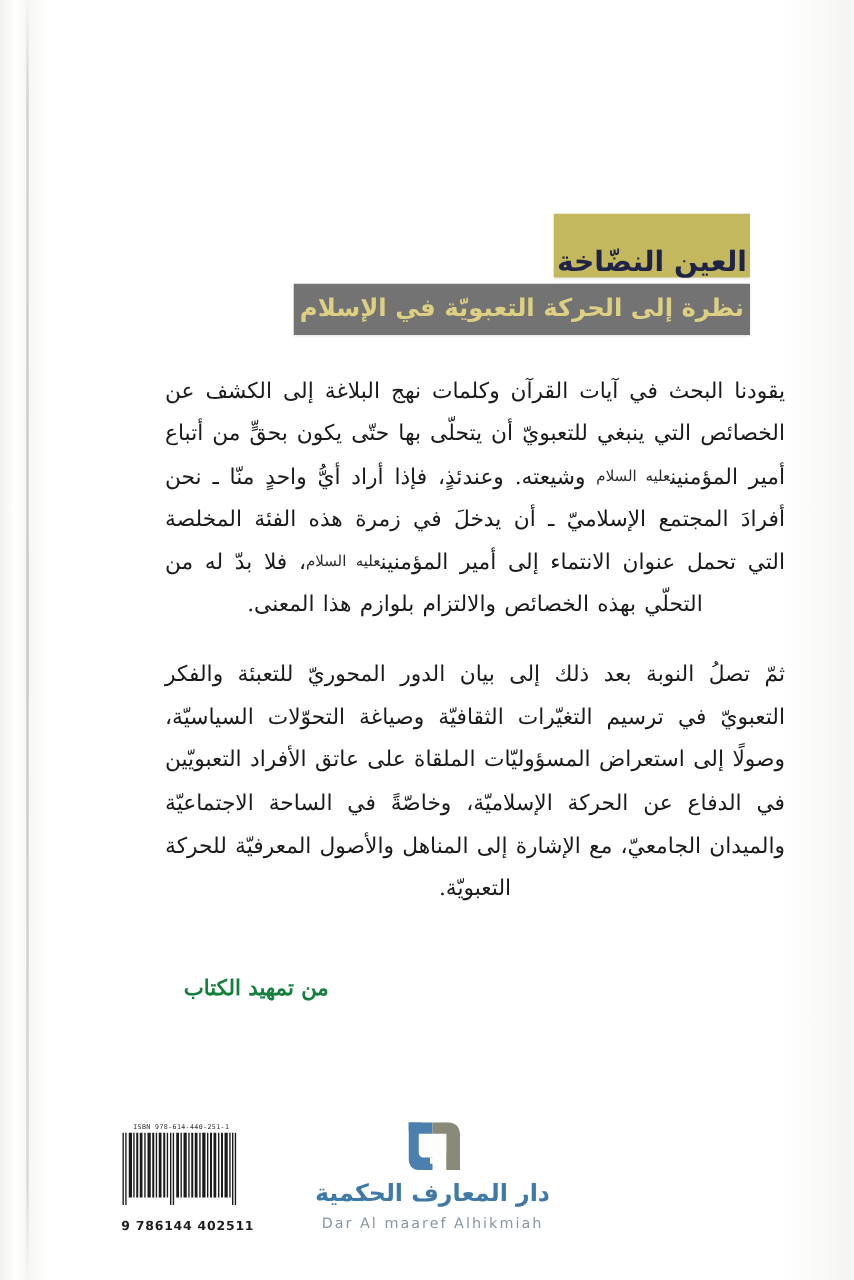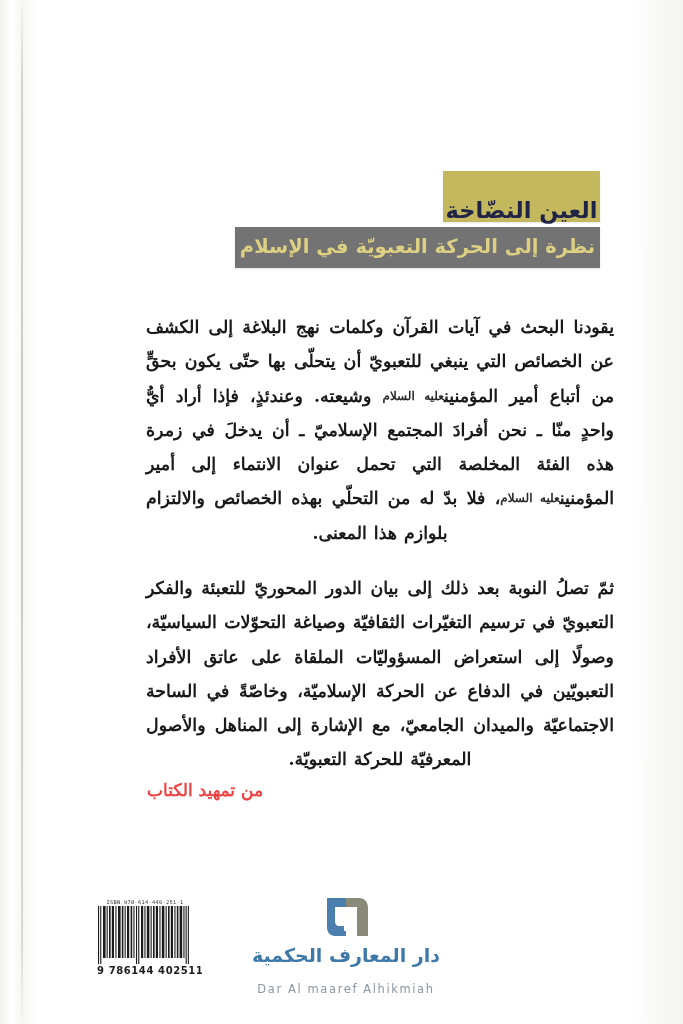"يقودنا البحث في آيات القرآن" .blurb p { font-weight: bold -> none; margin: 14px -> 0 }
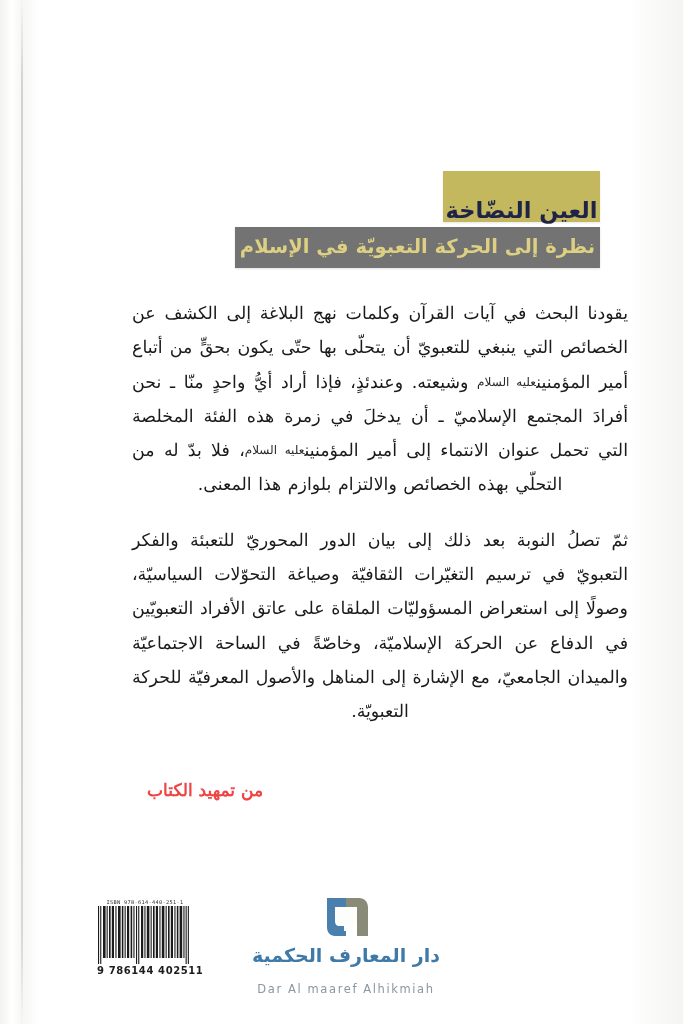"من تمهيد الكتاب" .attribution { color: #ef4444 -> #15803d }
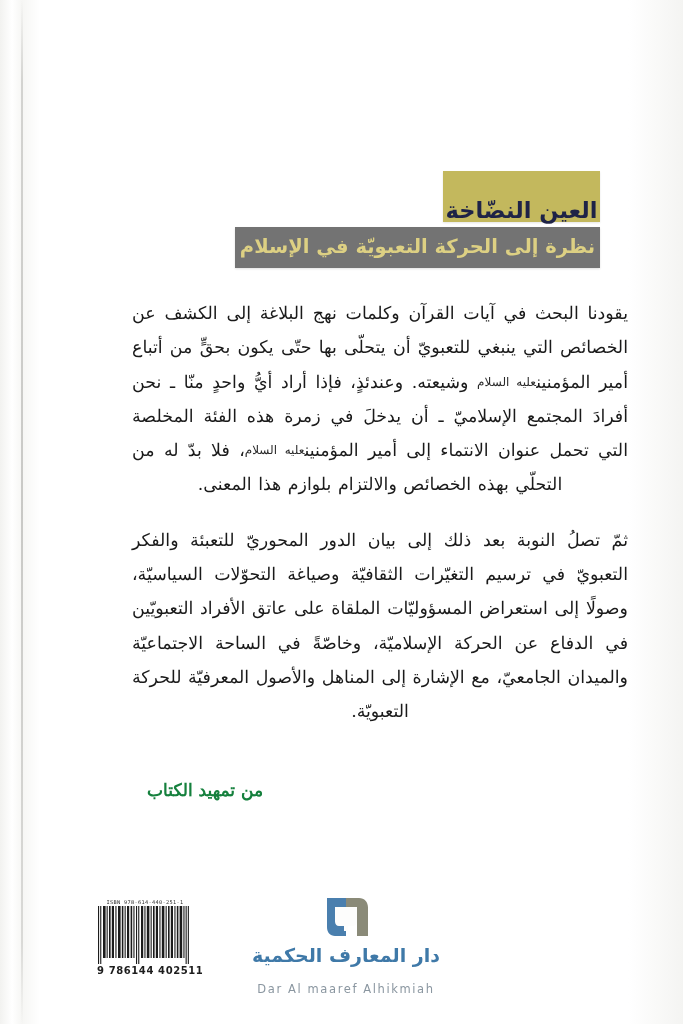"9 786144 402511" .ean-line { margin-top: 1px -> 12px }
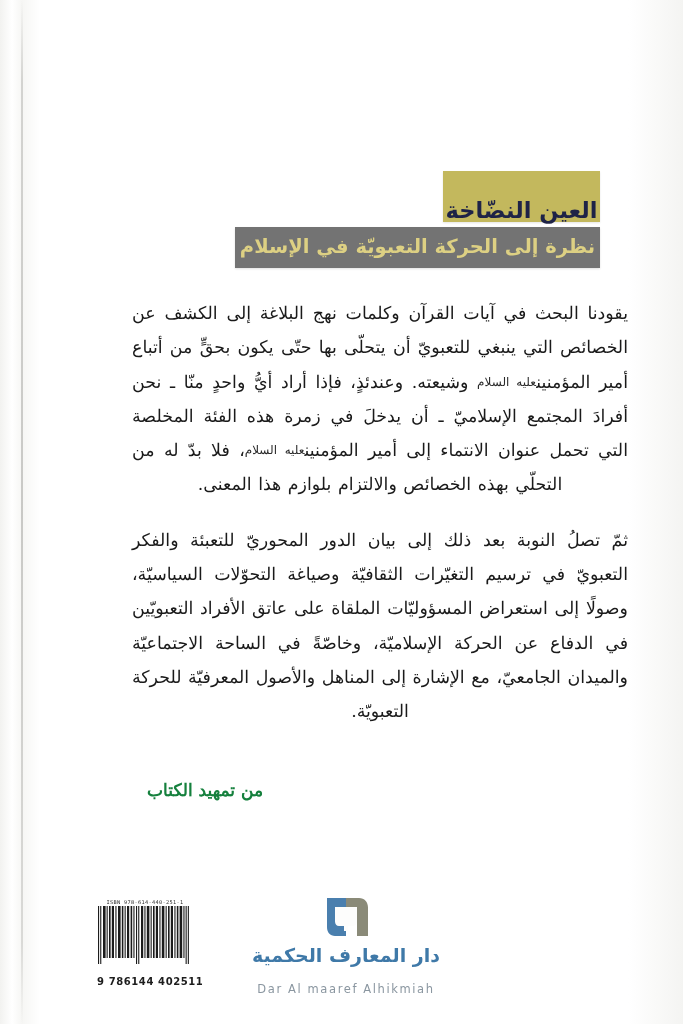"Dar Al maaref Alhikmiah" .pub-name-en { margin-top: 14px -> 3px }
